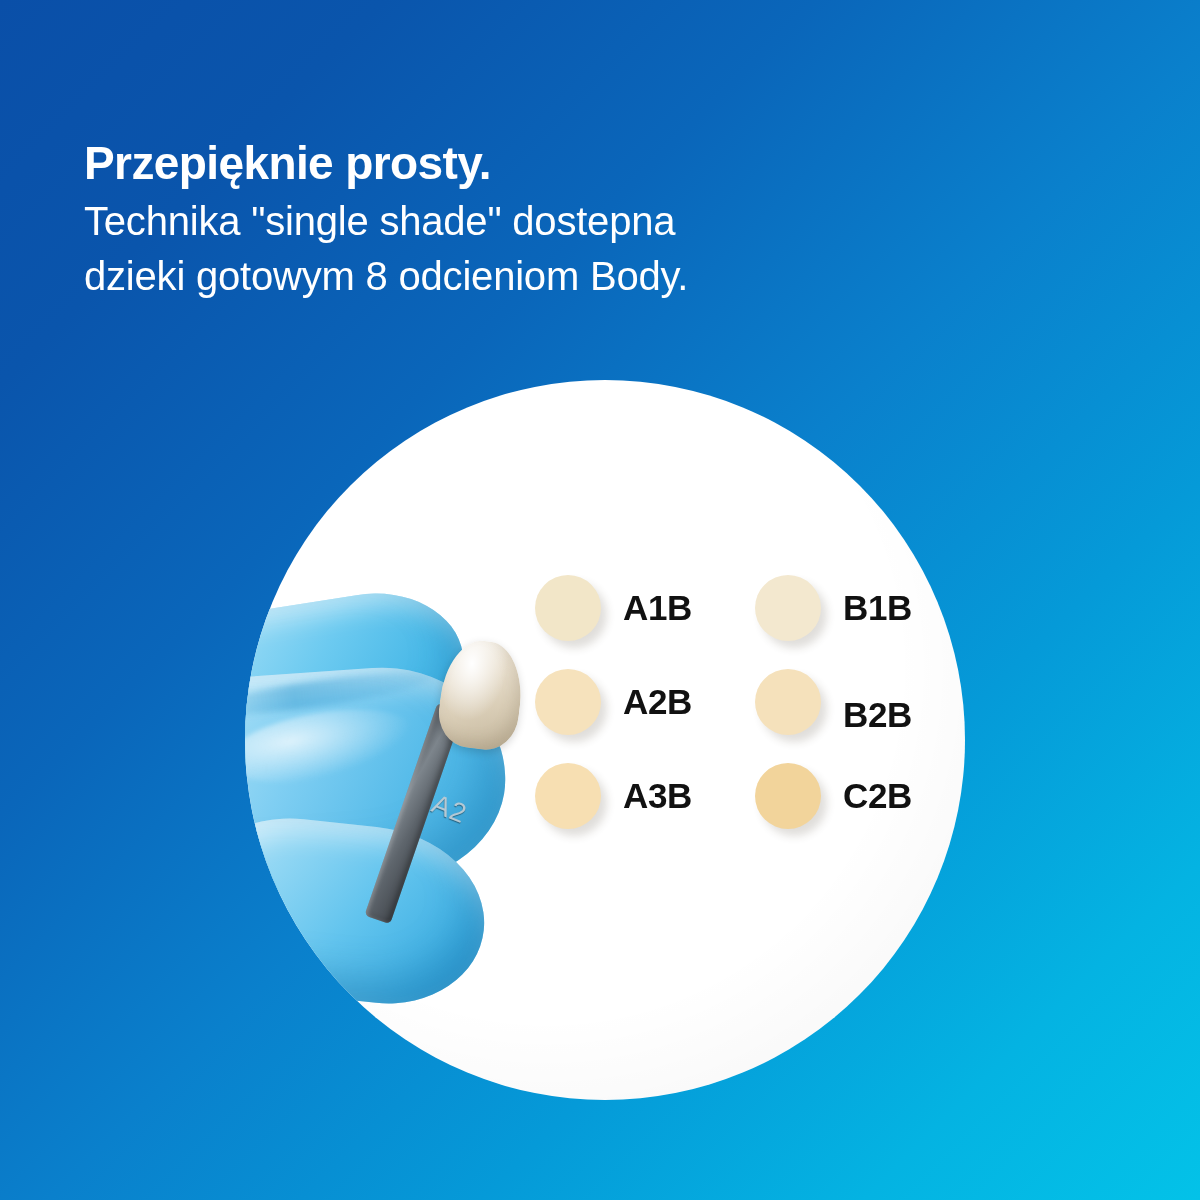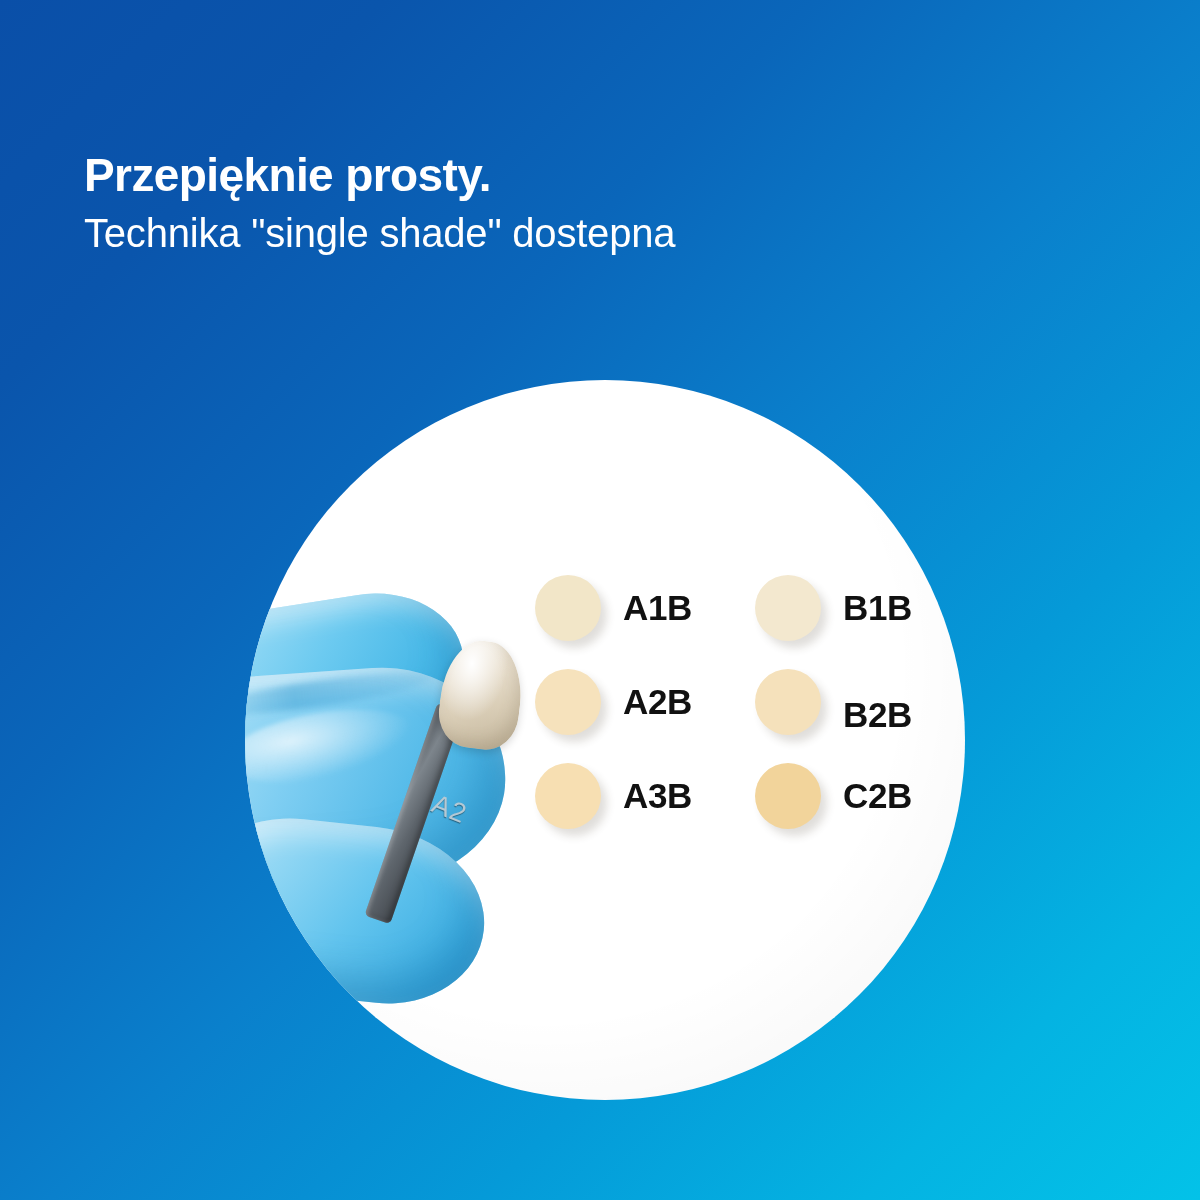"Przepięknie prosty." #headline { top: 148px -> 136px }
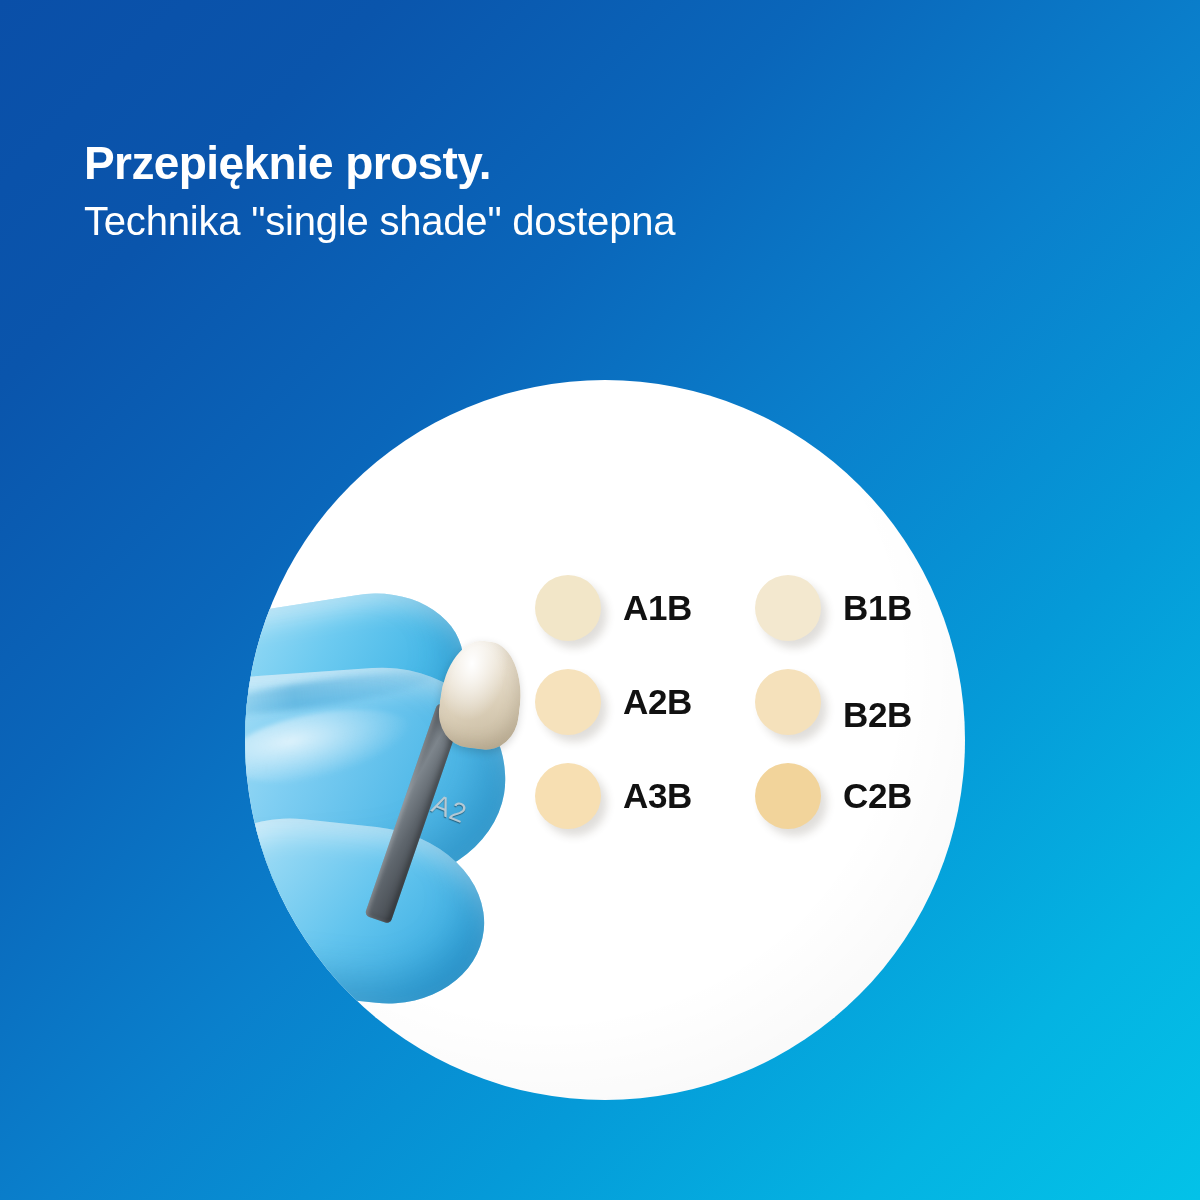"dzieki gotowym 8 odcieniom Body." span.ln { html: none -> <span>dzieki gotowym 8 odcieniom Body.</span> }
